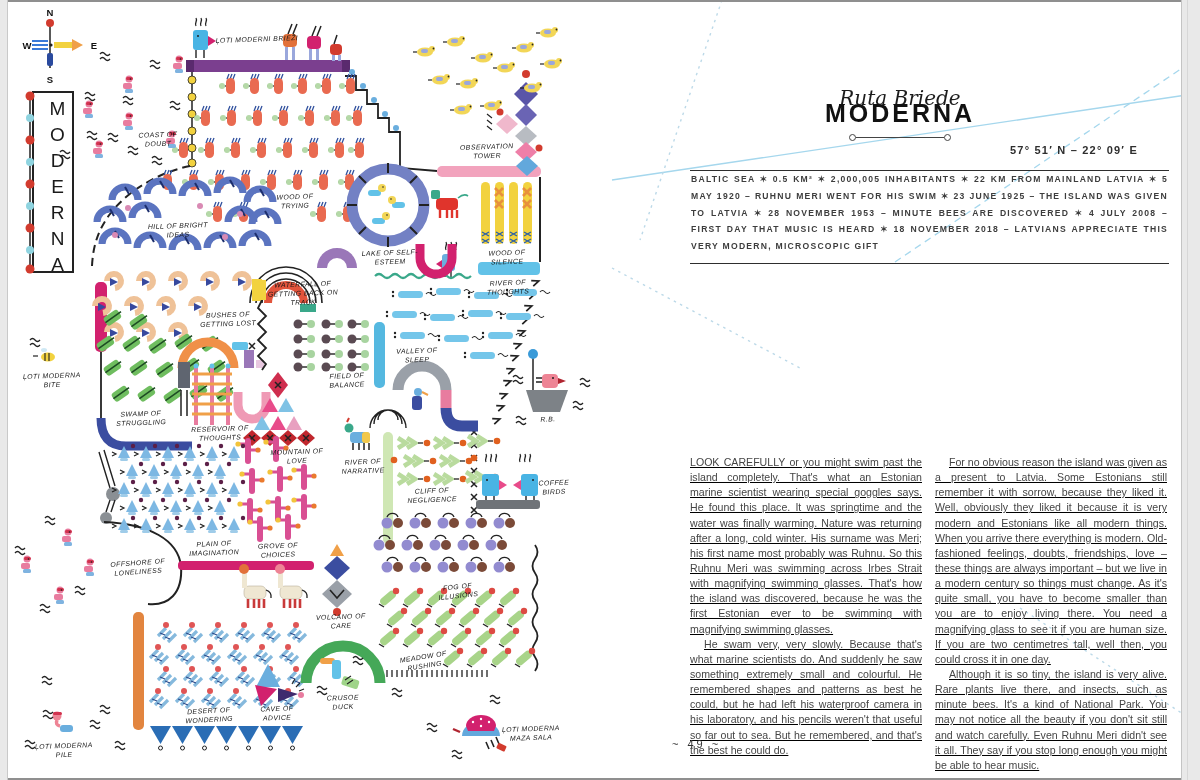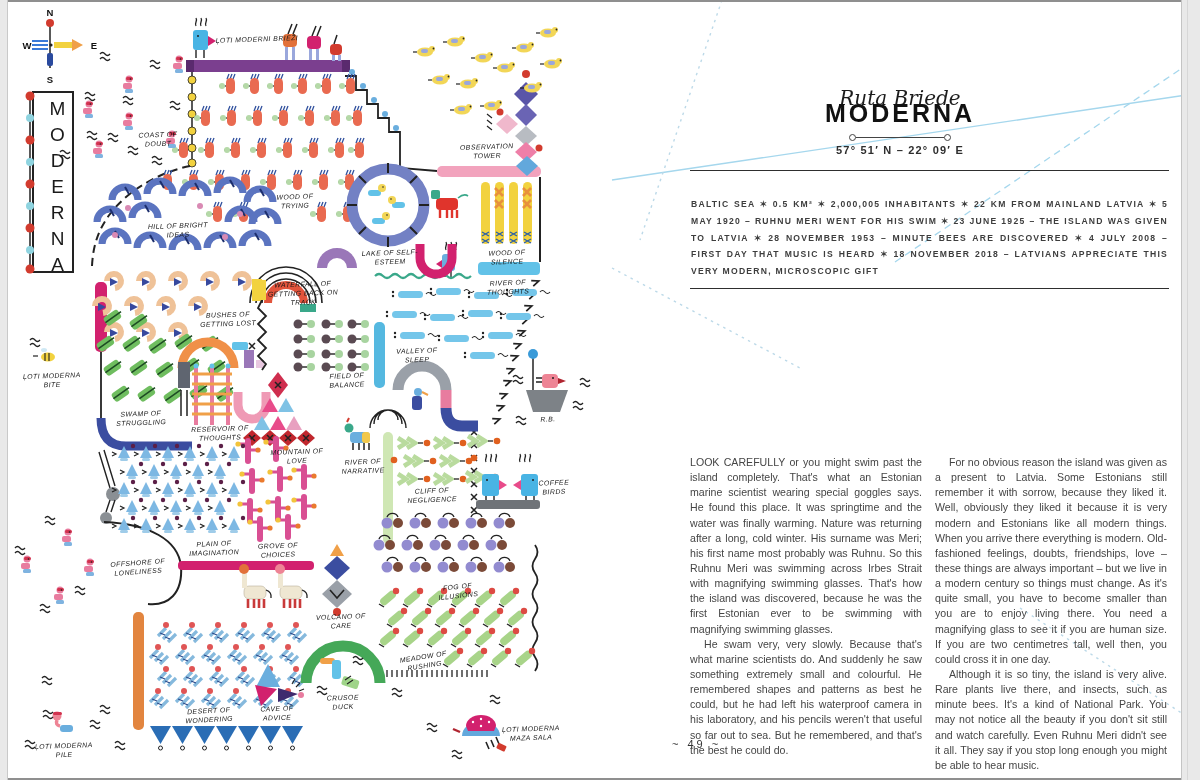"57° 51′ N – 22°" .coords { text-align: center -> right }
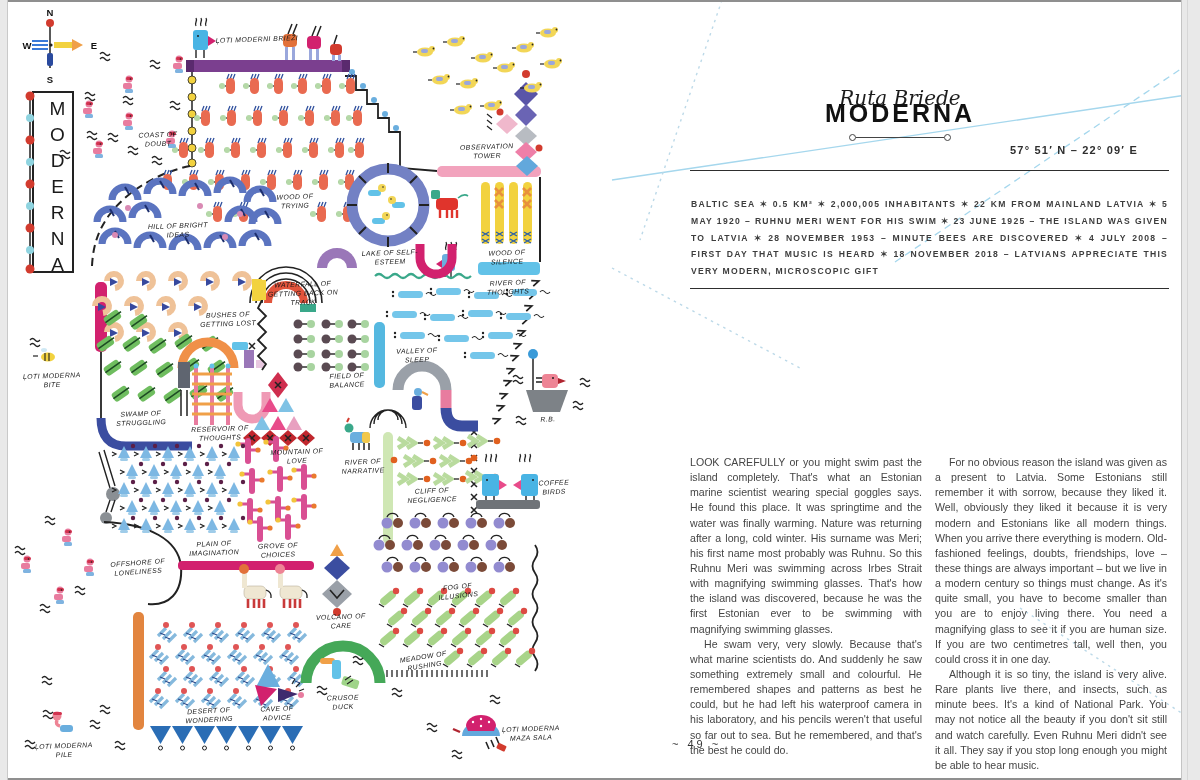"BALTIC SEA ✶ 0.5 KM²" .facts { padding: 25px 1px 8px 1px -> 0 1px 8px 1px }
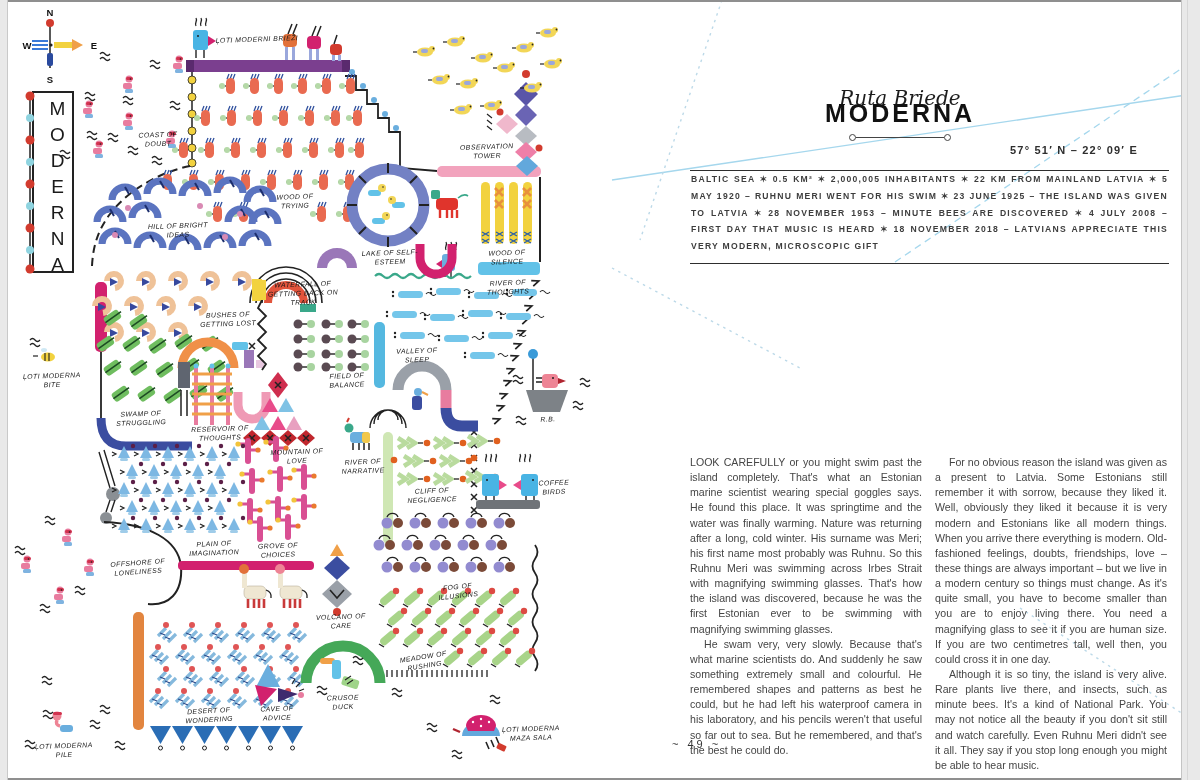"LOOK CAREFULLY or you might" .columns { text-decoration: none -> underline }
